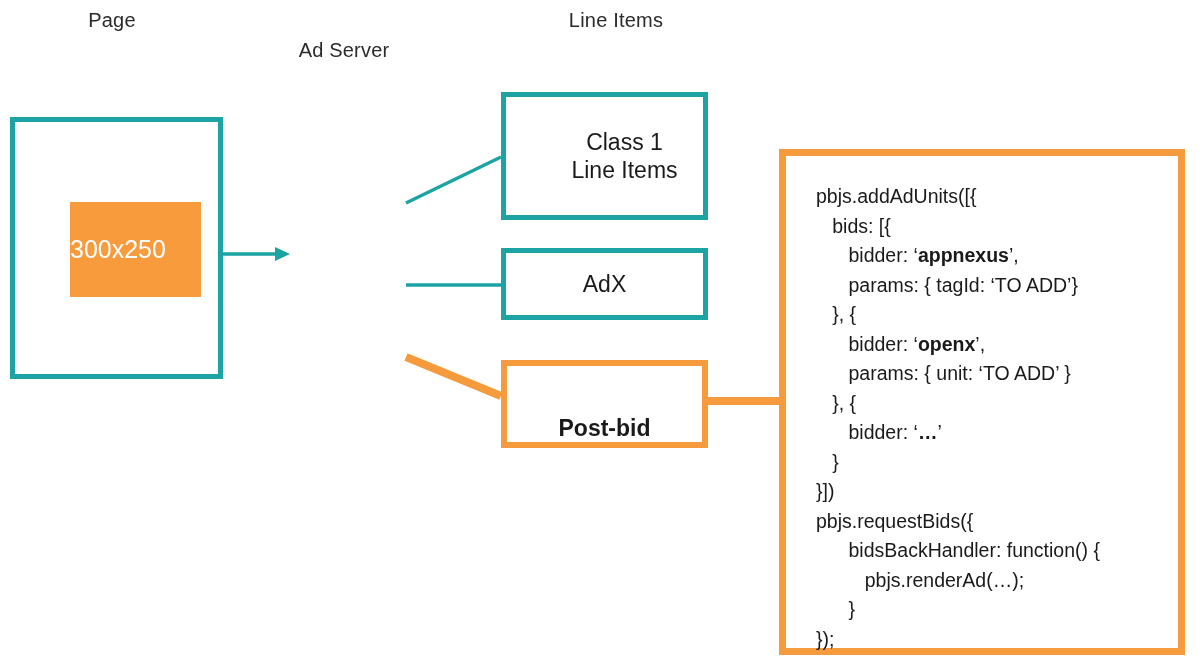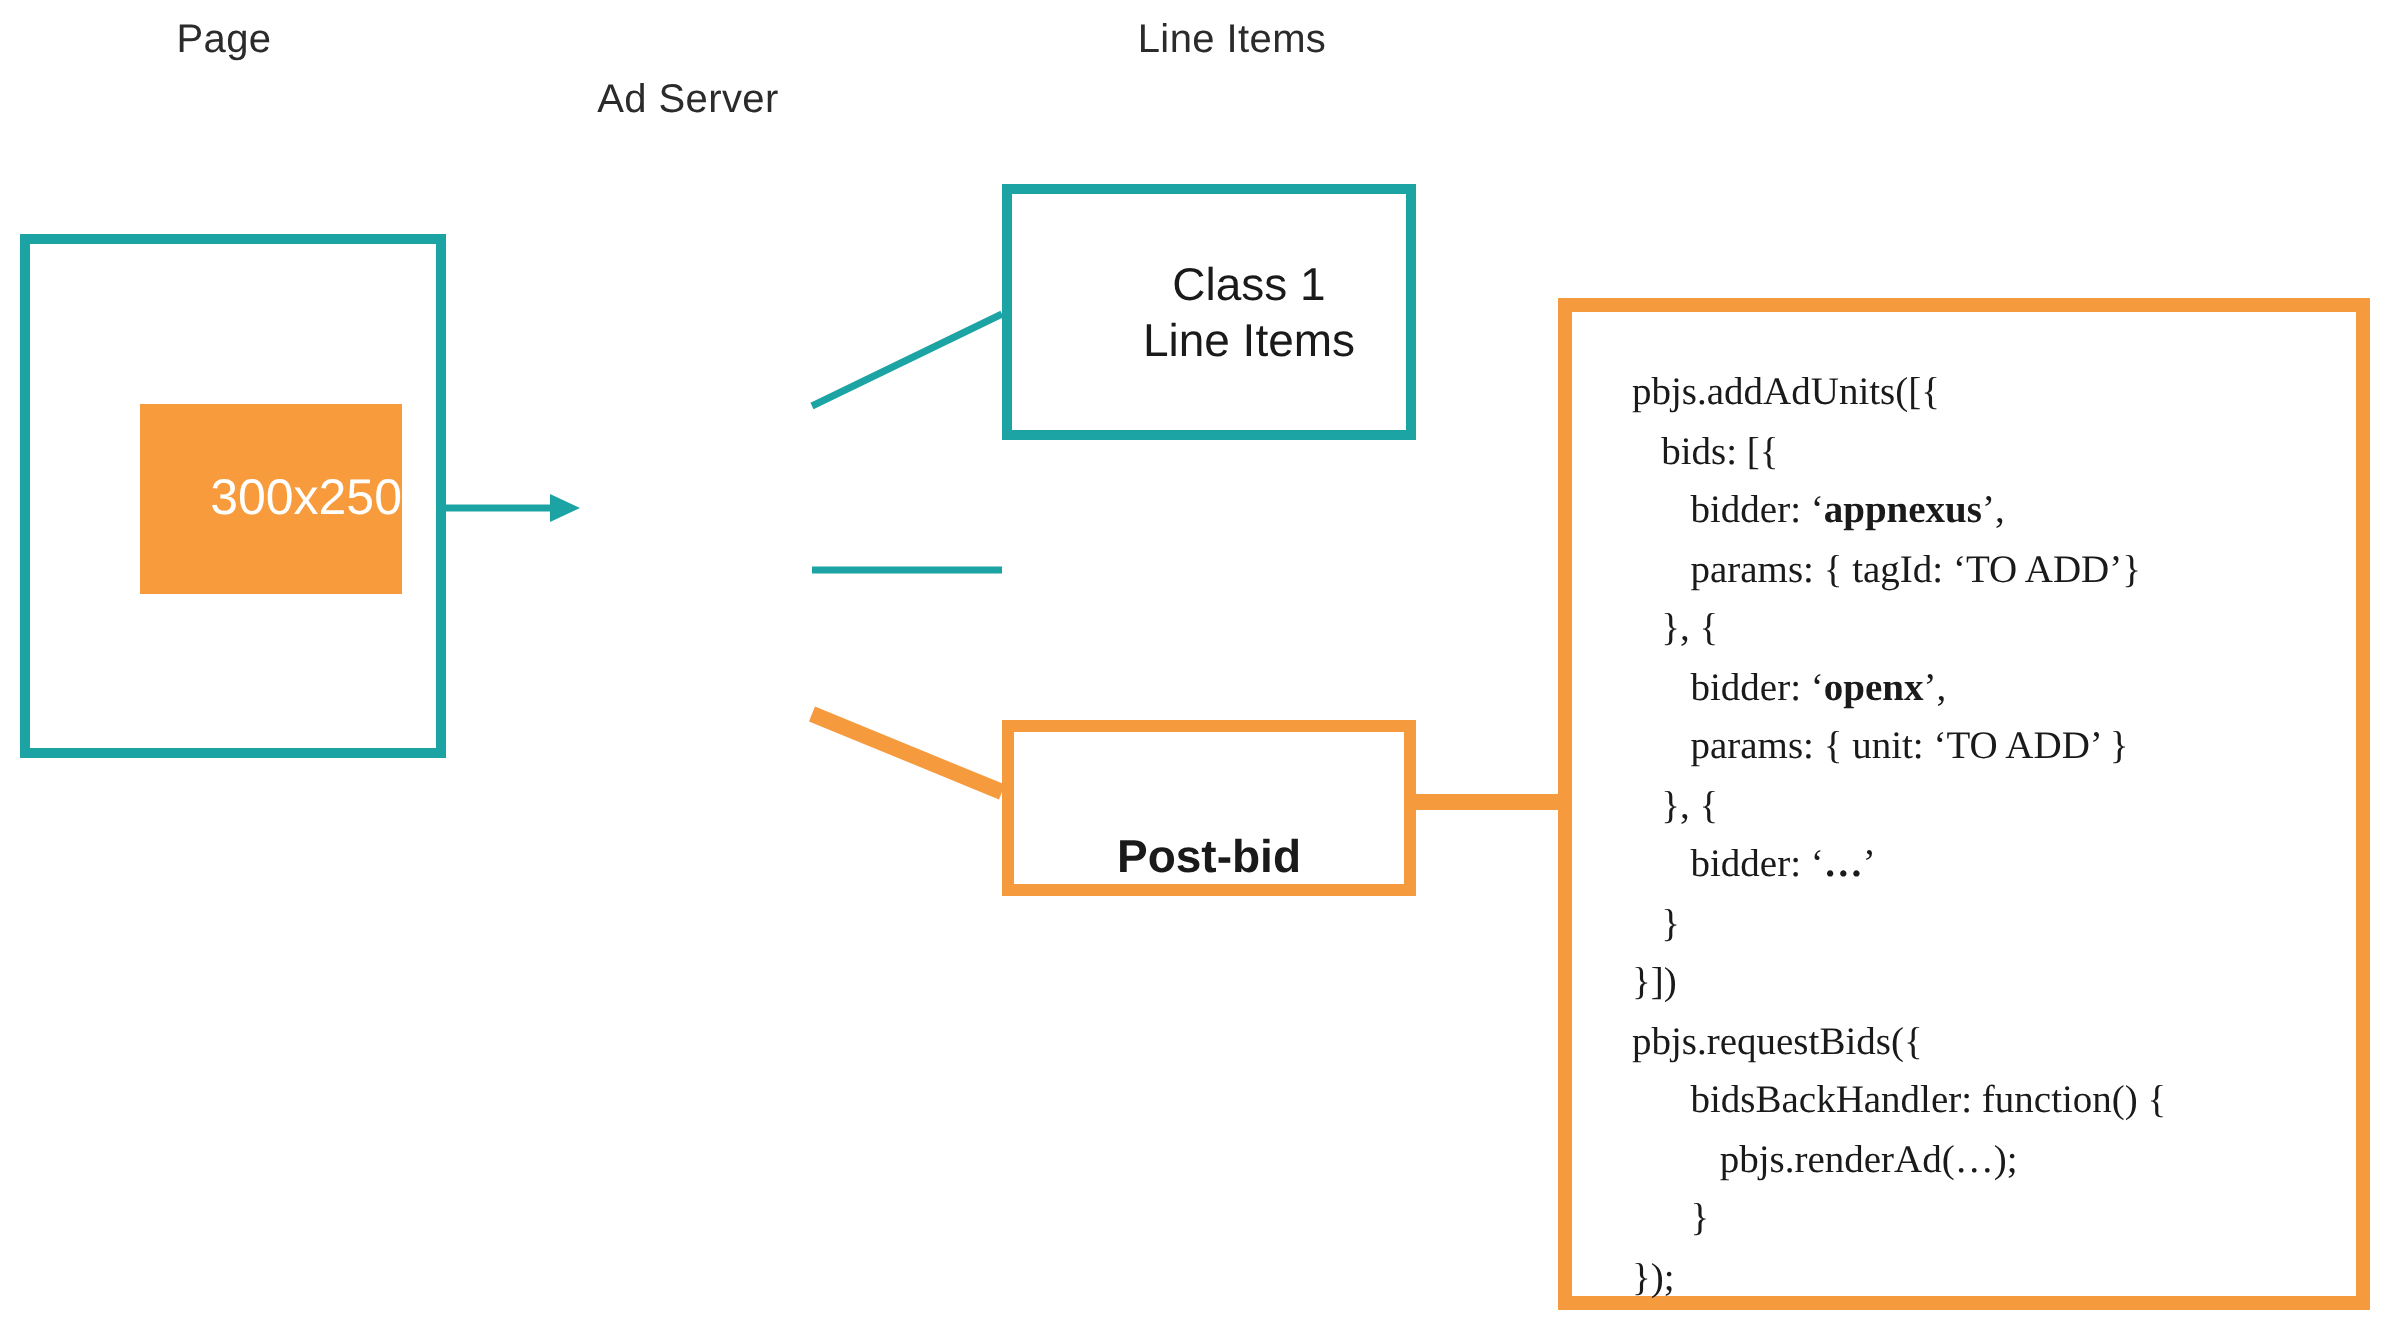"pbjs.addAdUnits([{" #code-block { font-family: Liberation Serif, serif -> Liberation Sans, sans-serif }
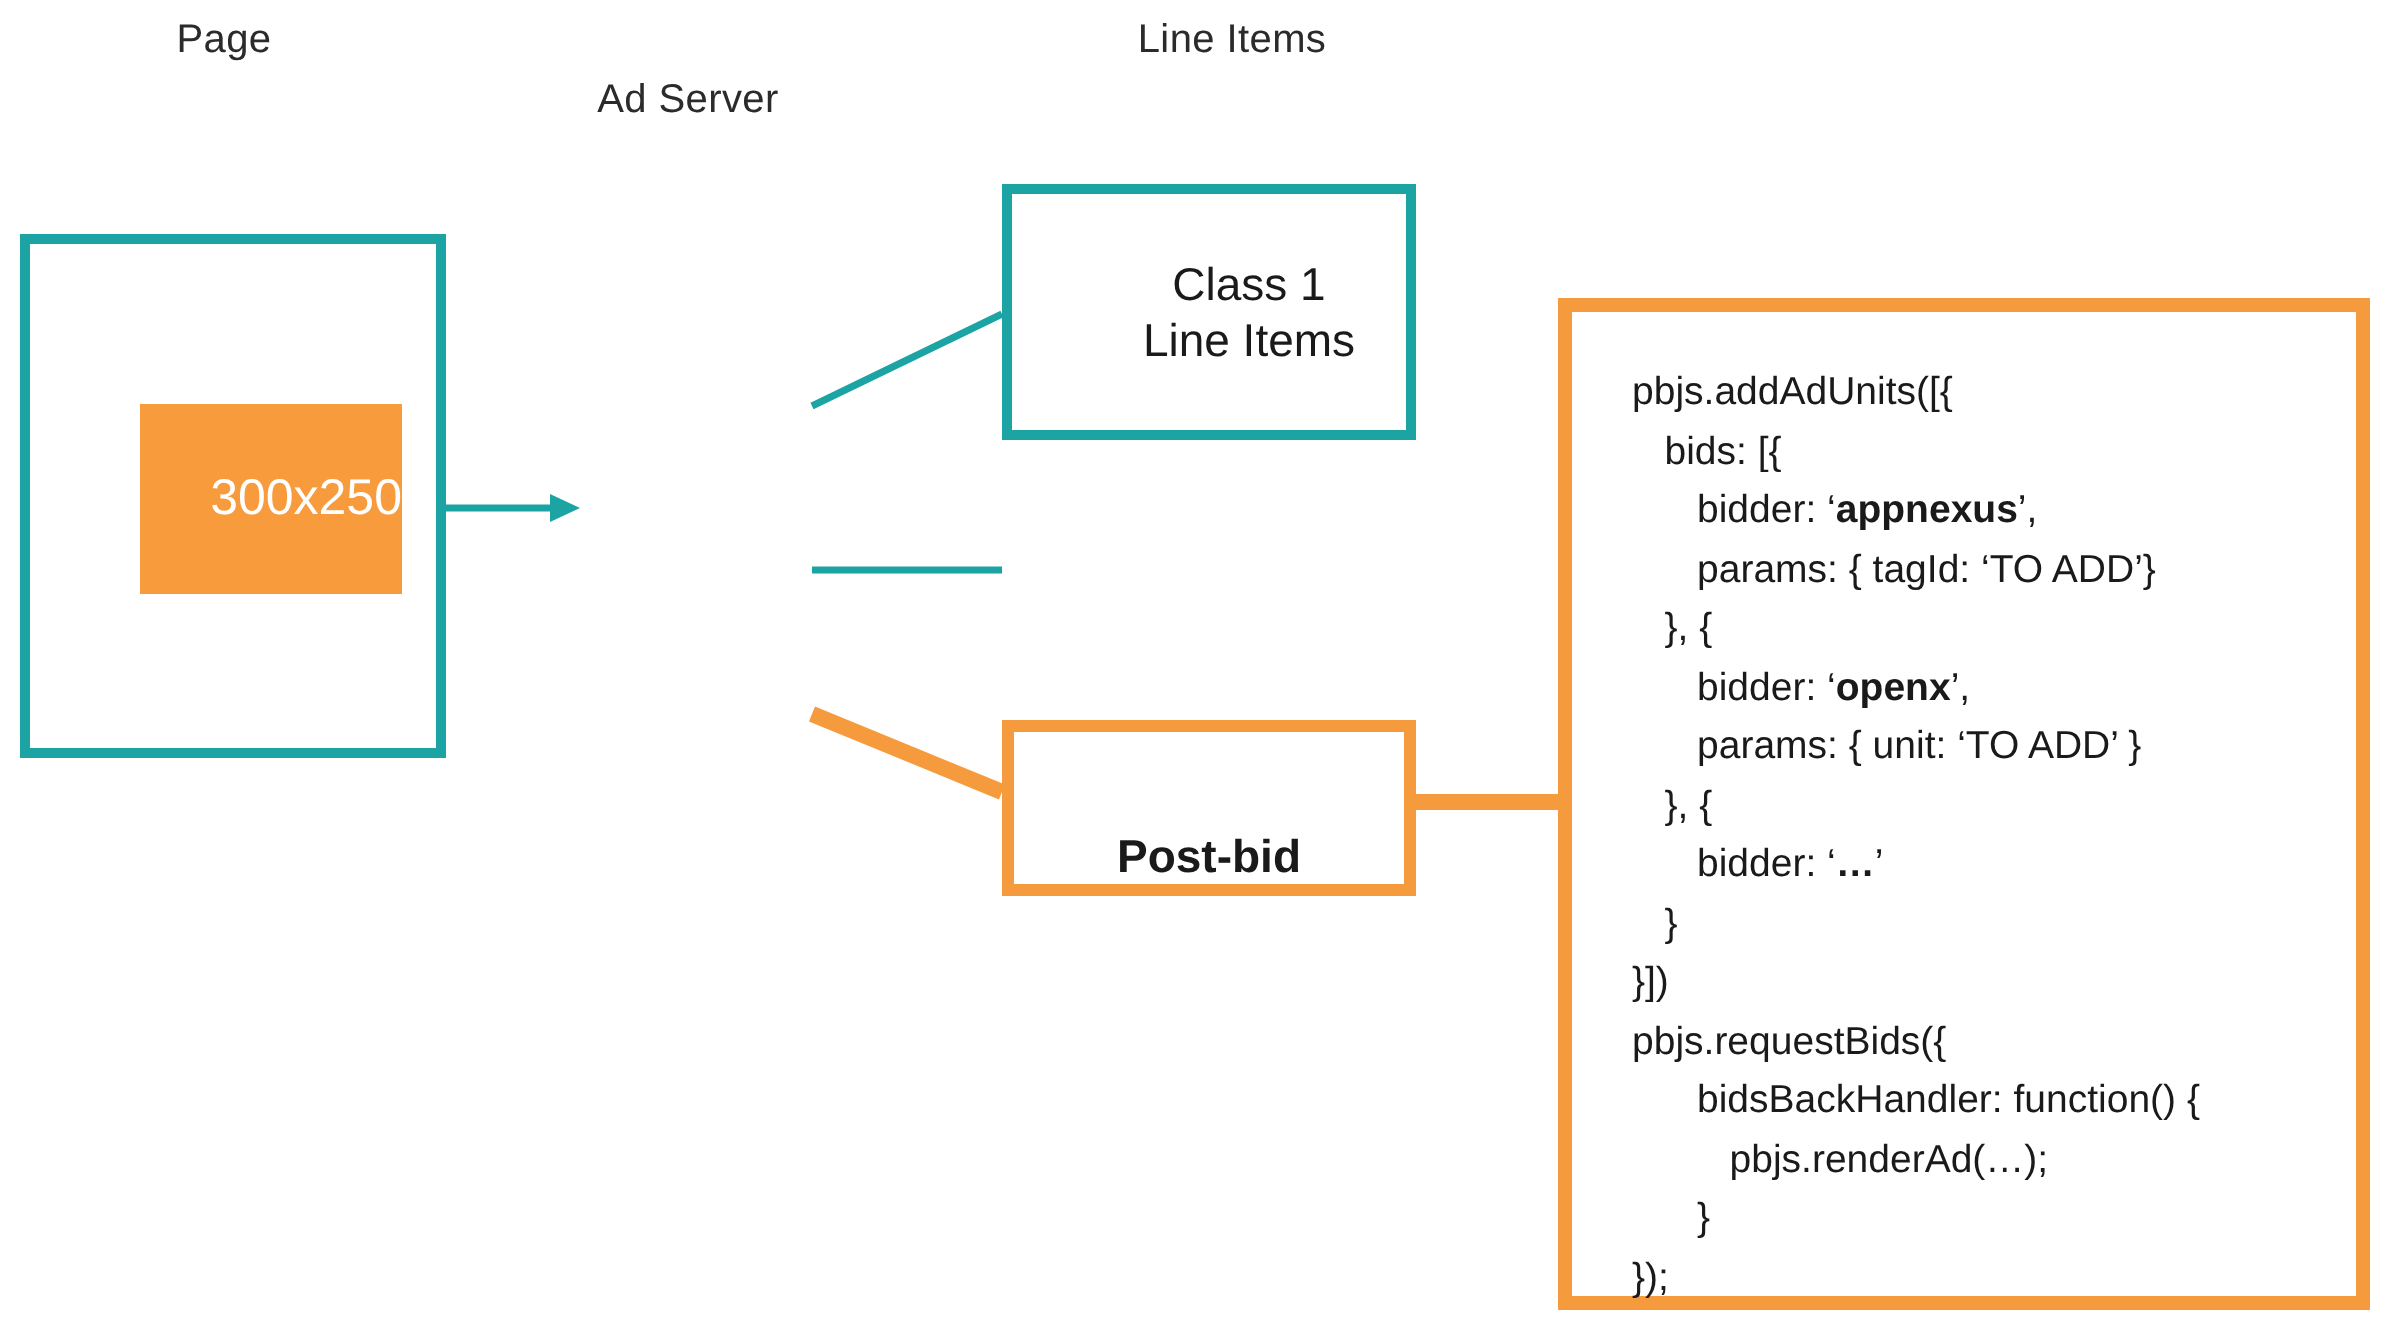"300x250" #slot-300x250 { justify-content: flex-end -> flex-start }
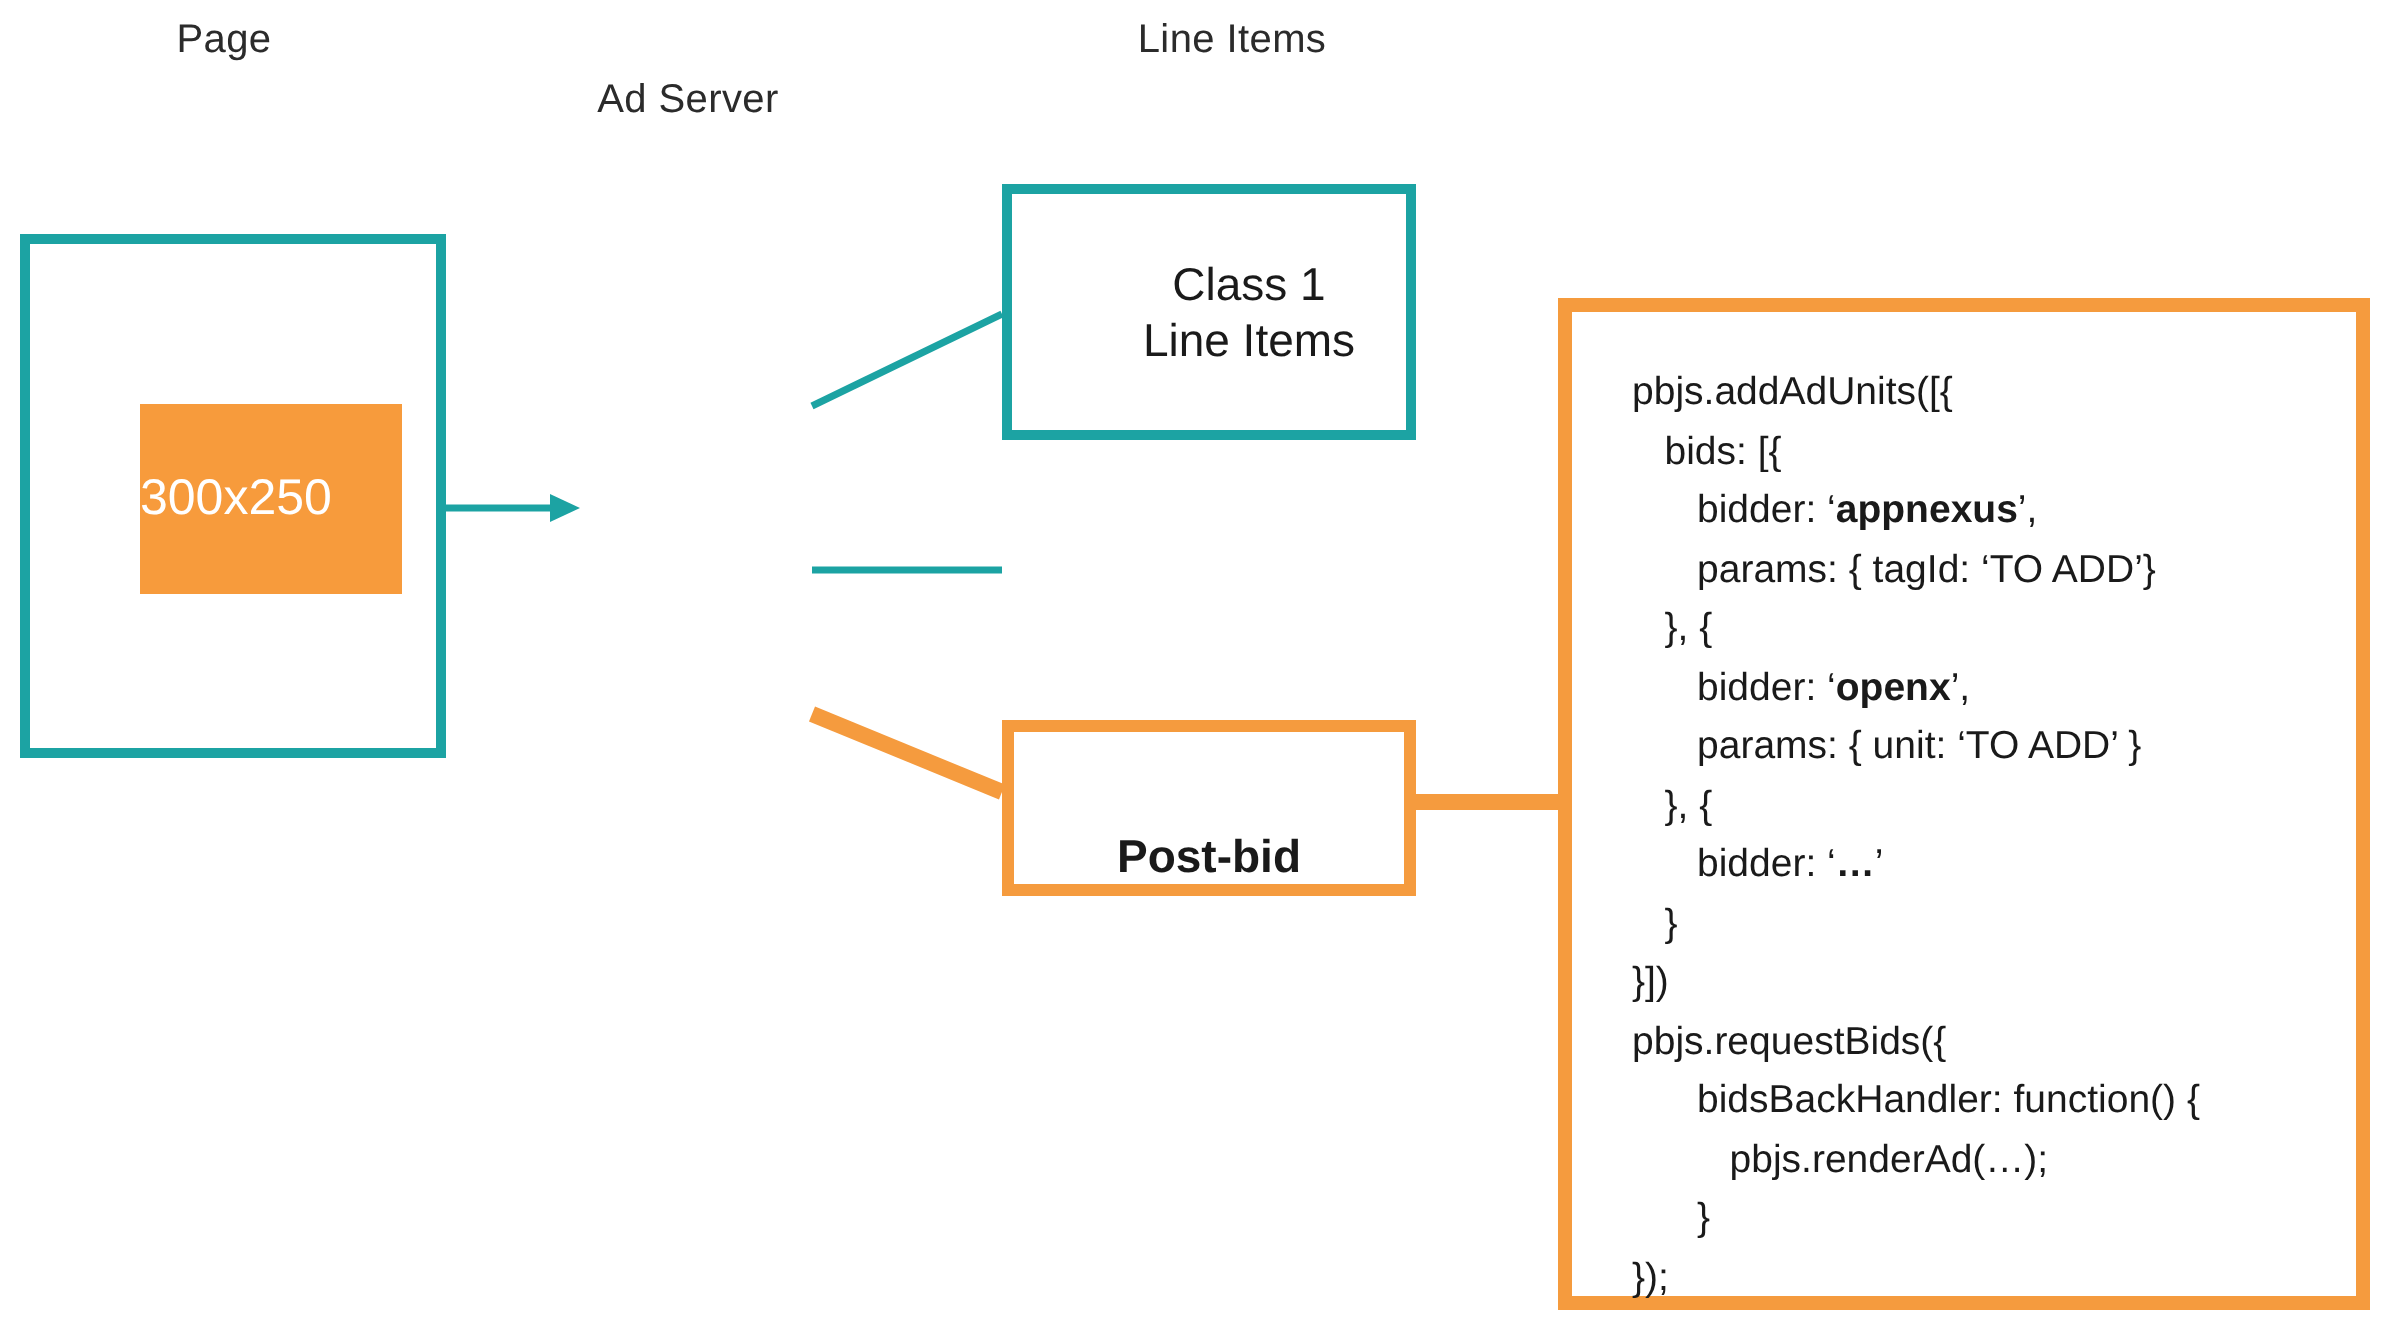"AdX" div.box { html: none -> <div> <span>AdX</span> </div> }
